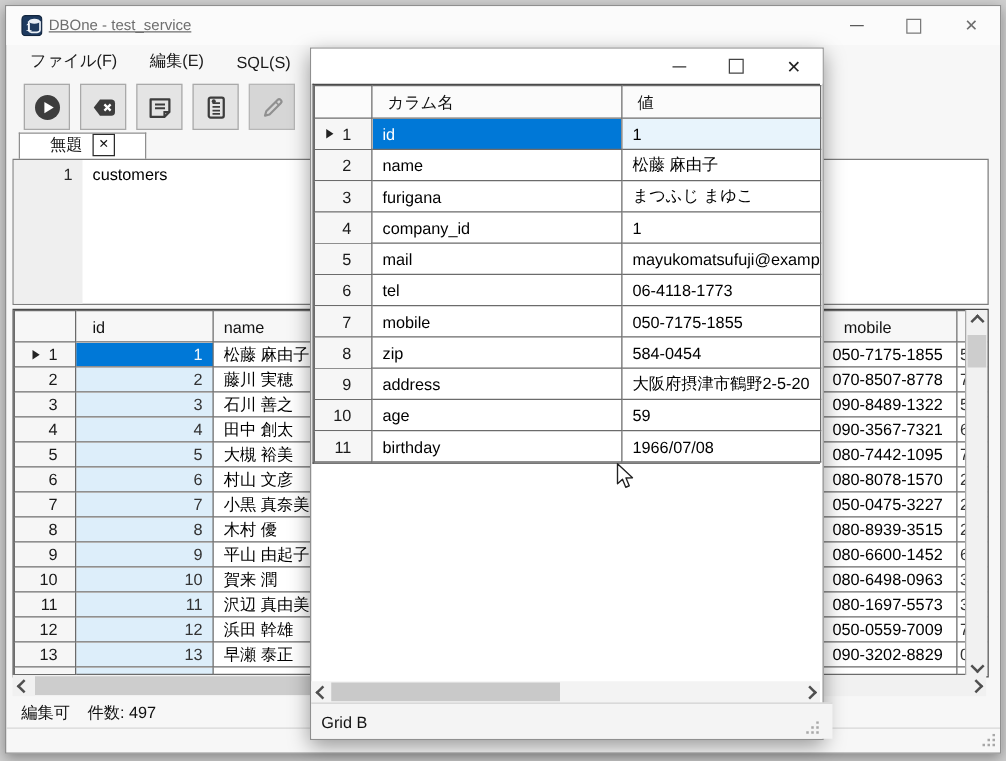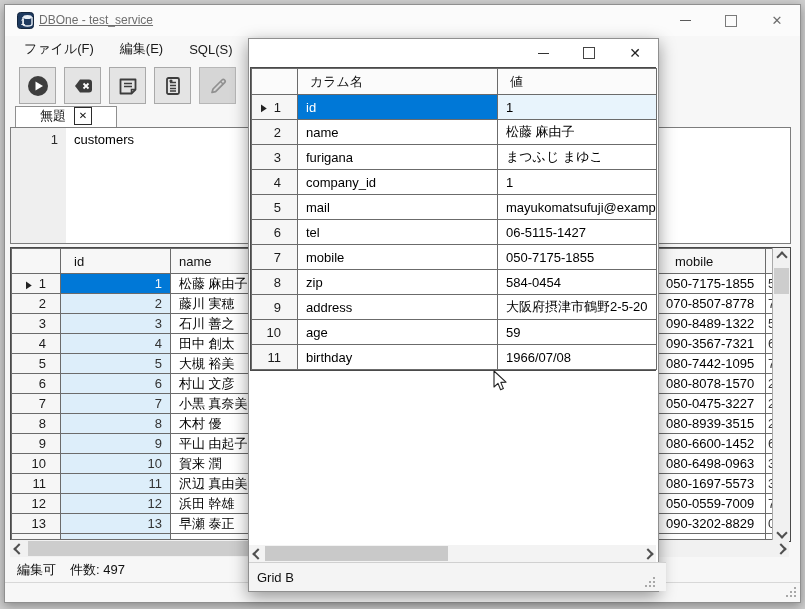"06-5115-1427" td.dval { text: 06-5115-1427 -> 06-4118-1773 }
